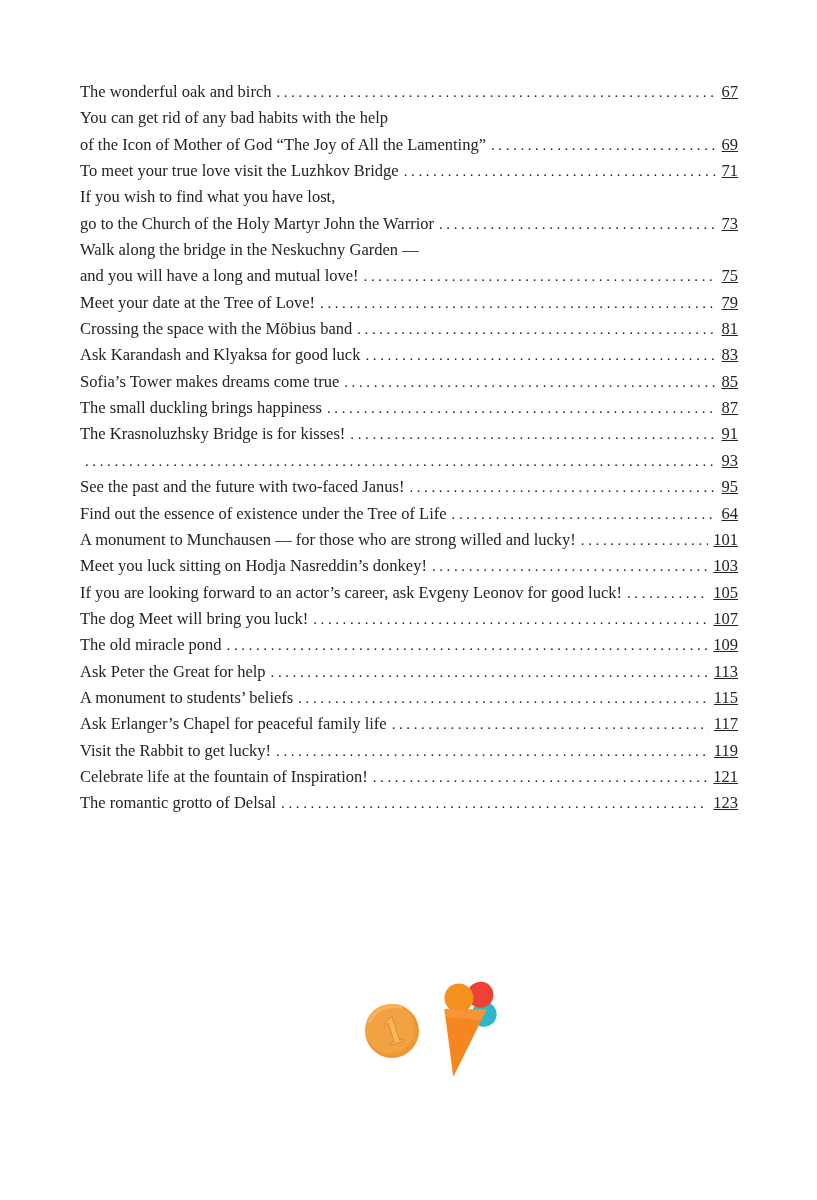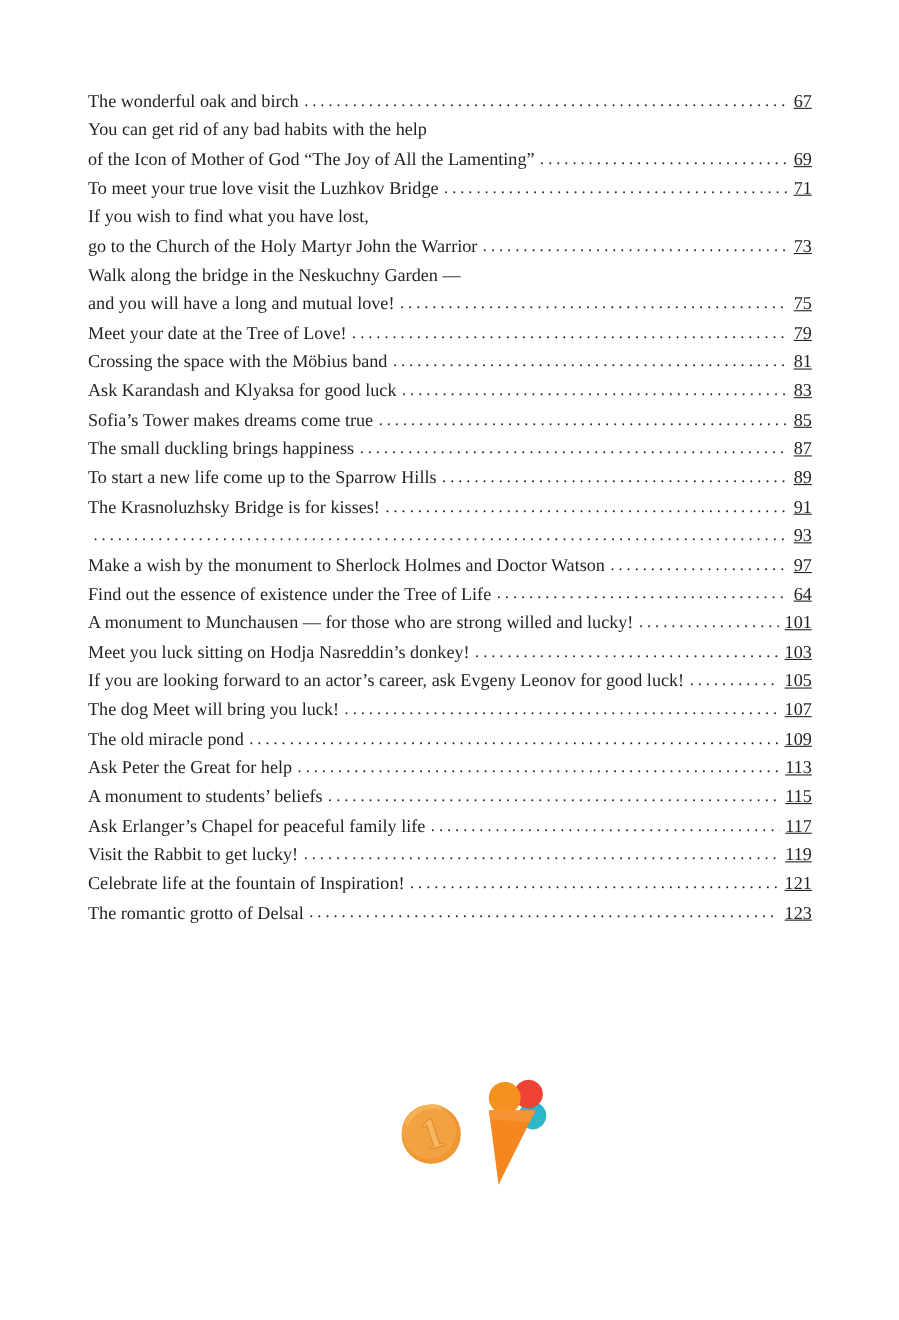"To start a new life" div.entry { html: <div> <div> <span>To start a new life come up to the Sparrow Hills</span> <span></span> <span>89</span> </div> </div> -> none }
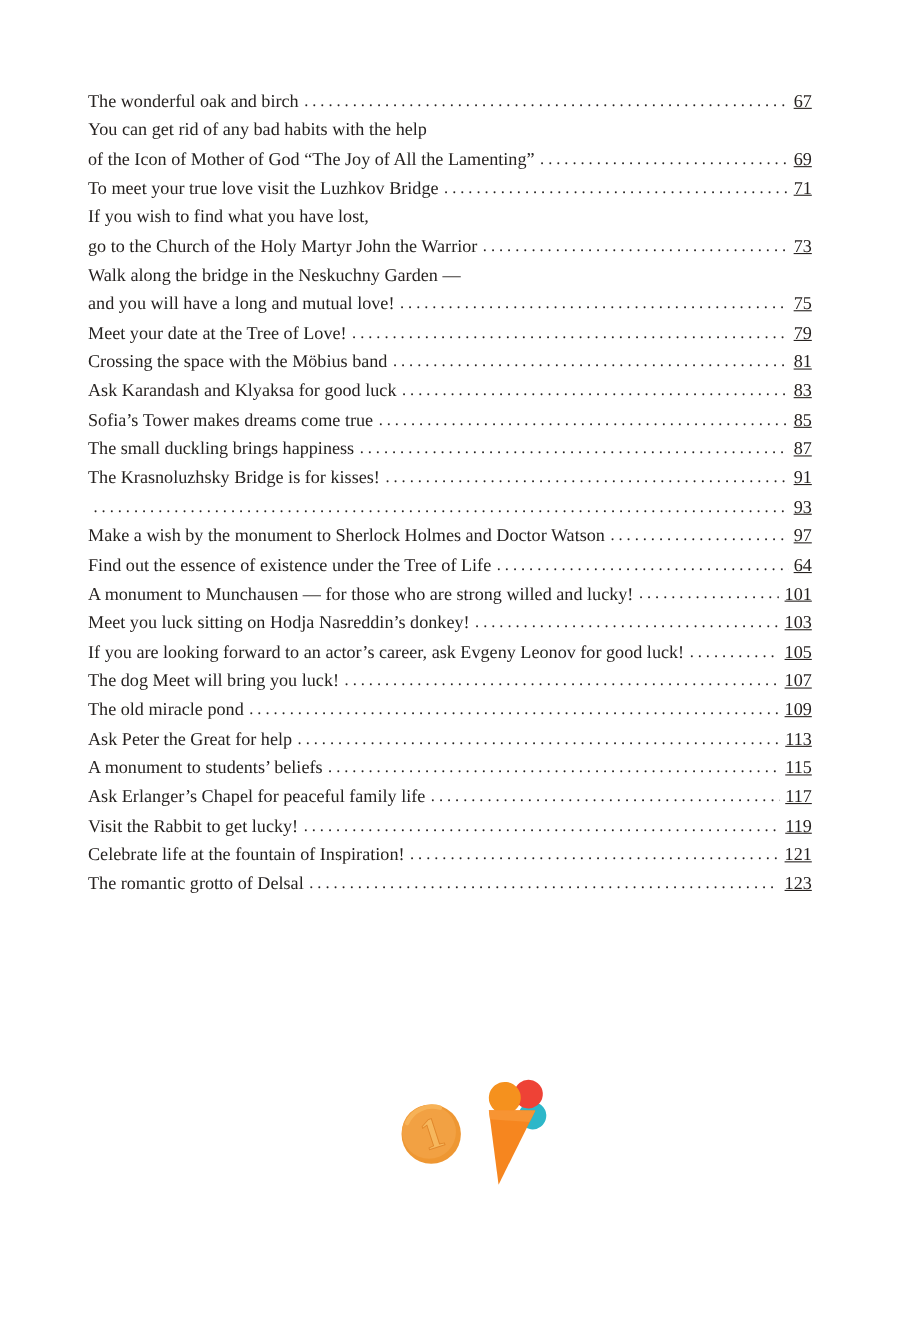"See the past and the" div.entry { html: none -> <div> <div> <span>See the past and the future with two-faced Janus!</span> <span></span> <span>95</span> </div> </div> }
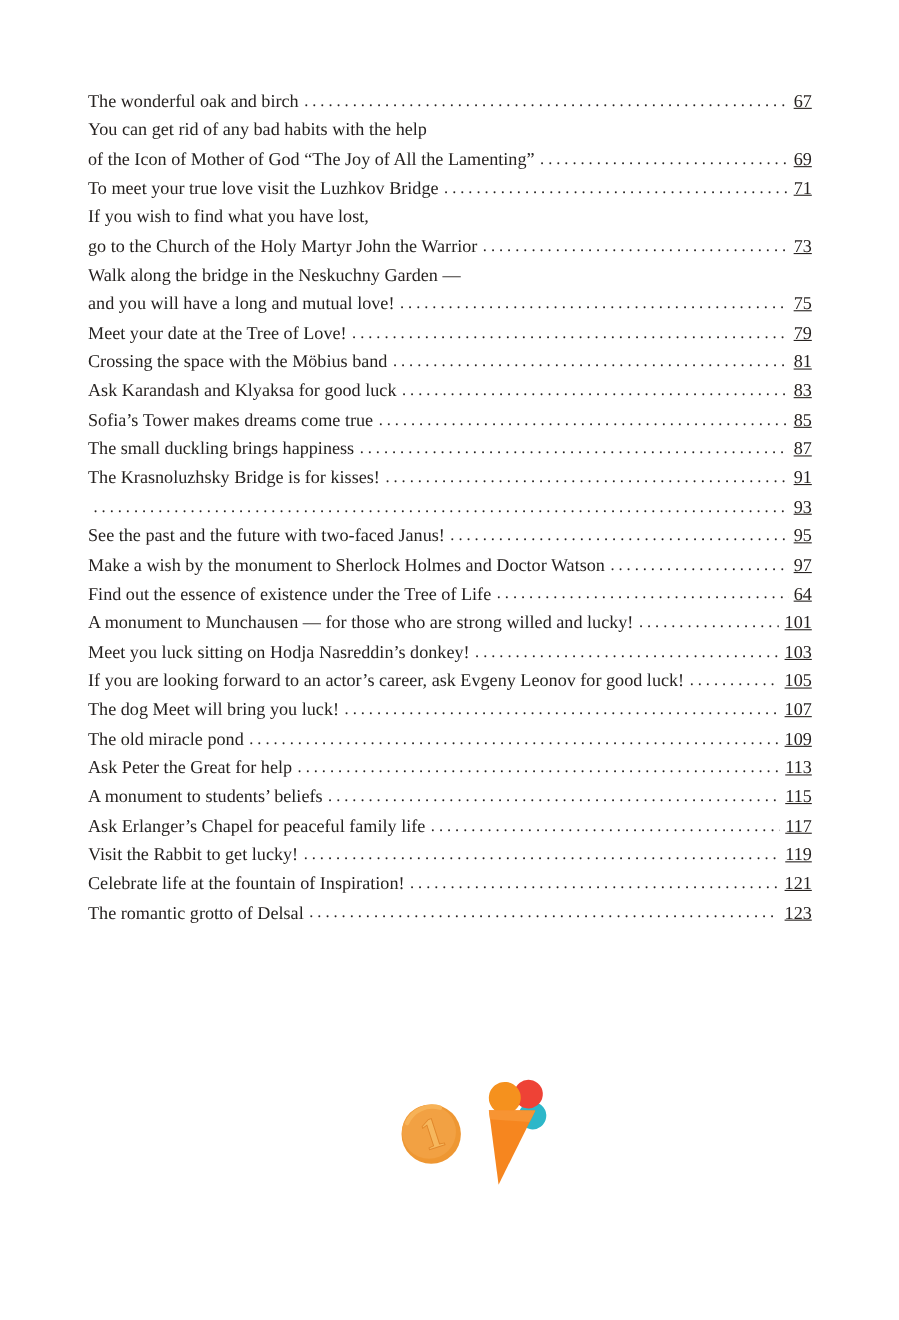"Make a wish by the" div.entry { html: <div> <div> <span>Make a wish by the monument to Sherlock Holmes and Doctor Watson</span> <span></span> <span>97</span> </div> </div> -> none }
